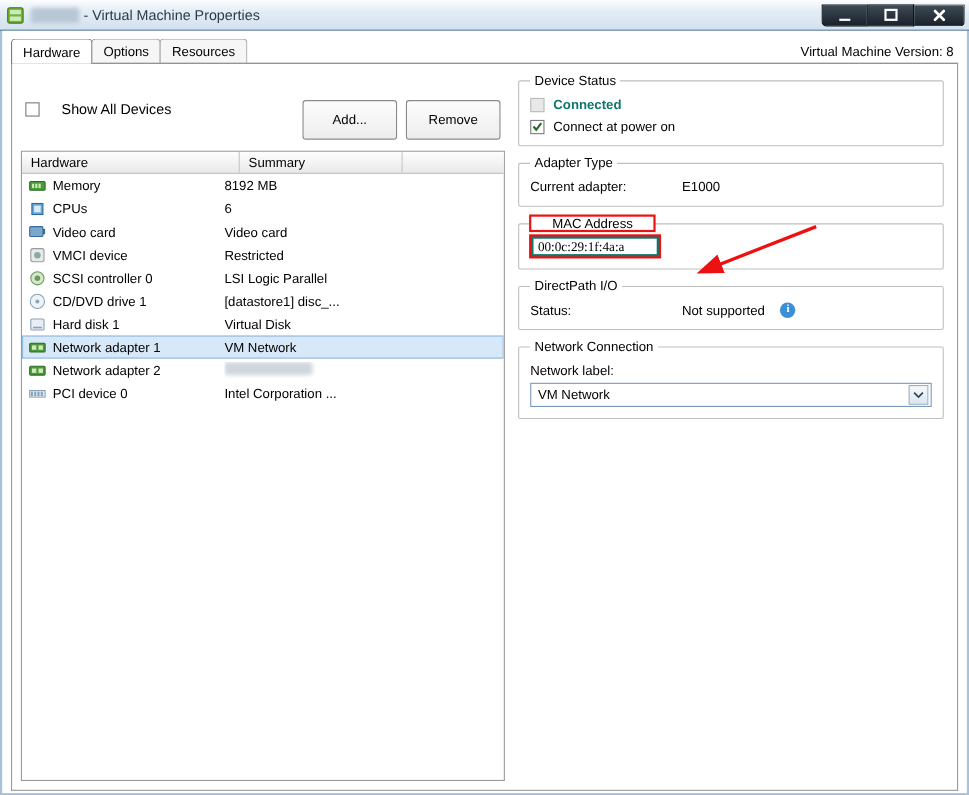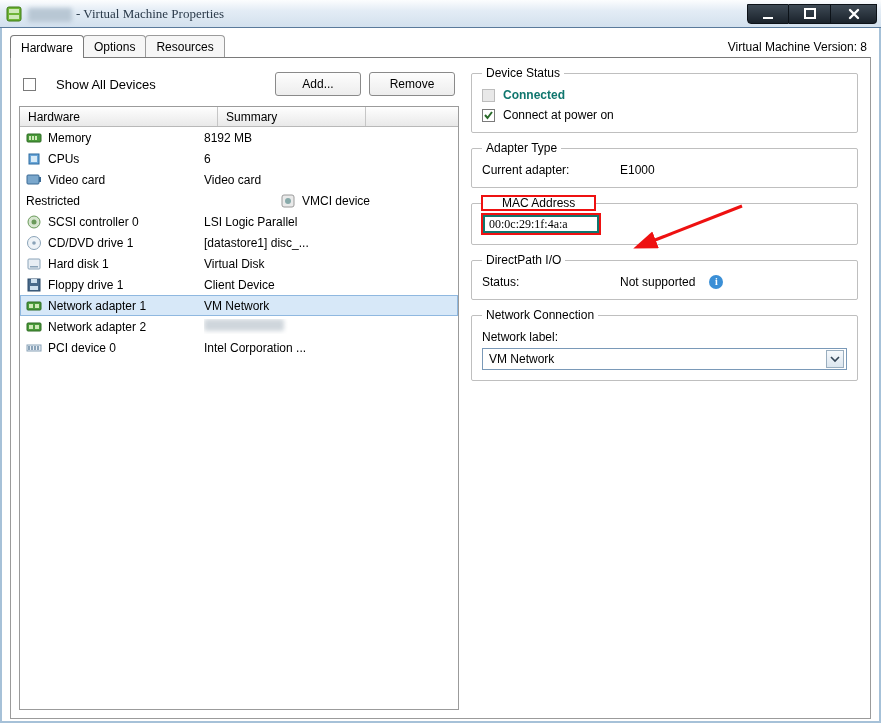"- Virtual Machine Properties" .titlebar .title-text { font-family: Liberation Serif, serif -> none }
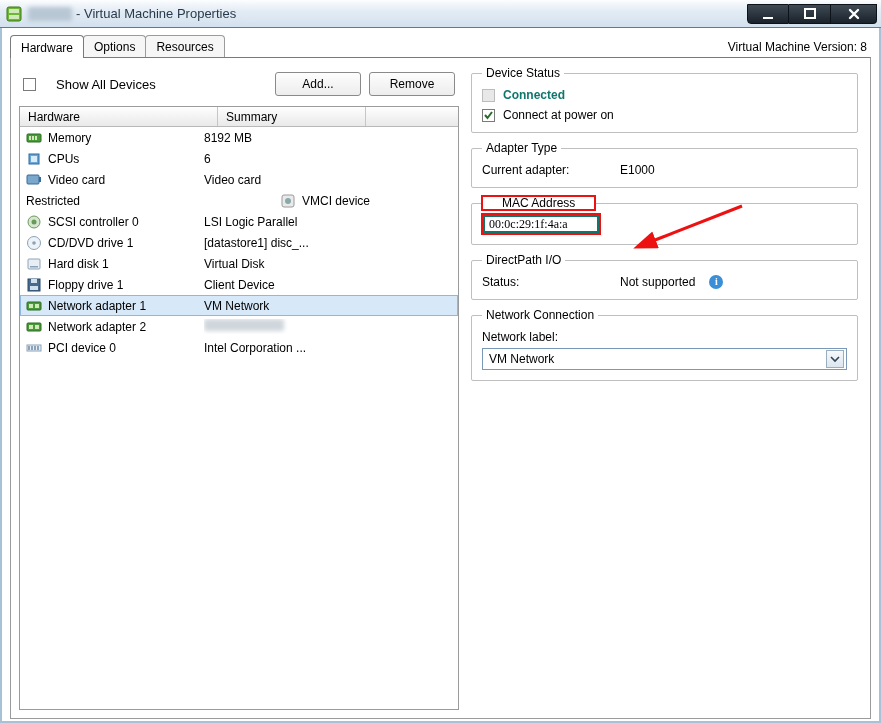"Add..." .btn { height: 24px -> 36px; margin-top: none -> 19px }
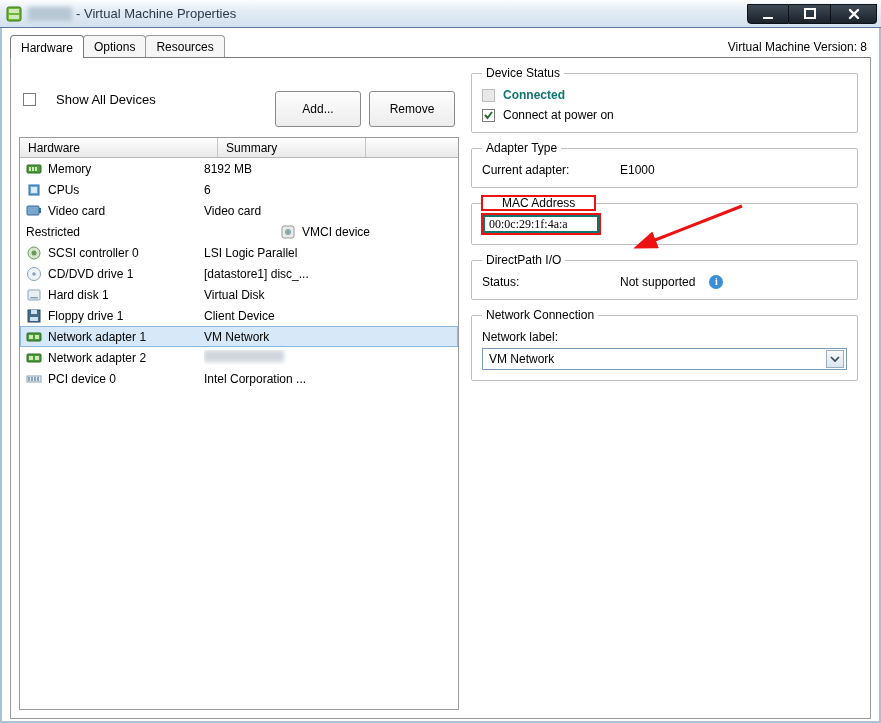"Restricted" div.lv-cell { order: before "VMCI device" -> after "VMCI device" }
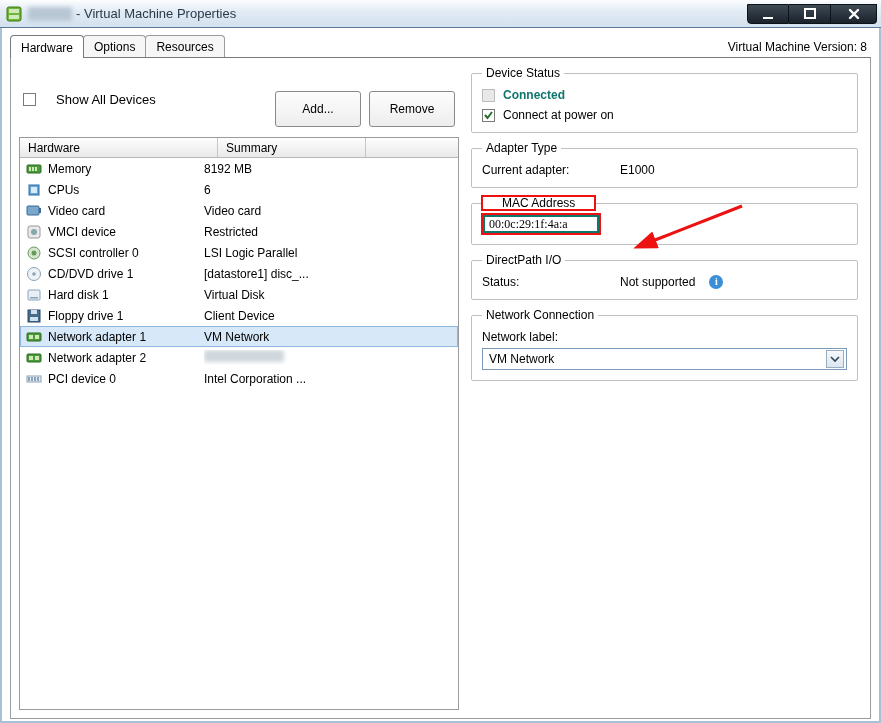"Floppy drive 1" div.lv-row { html: <div> <div> <span> <svg> <rect></rect> <rect></rect> <rect></rect> </svg> </span> <span>Floppy drive 1</span> </div> <div>Client Device</div> </div> -> none }
